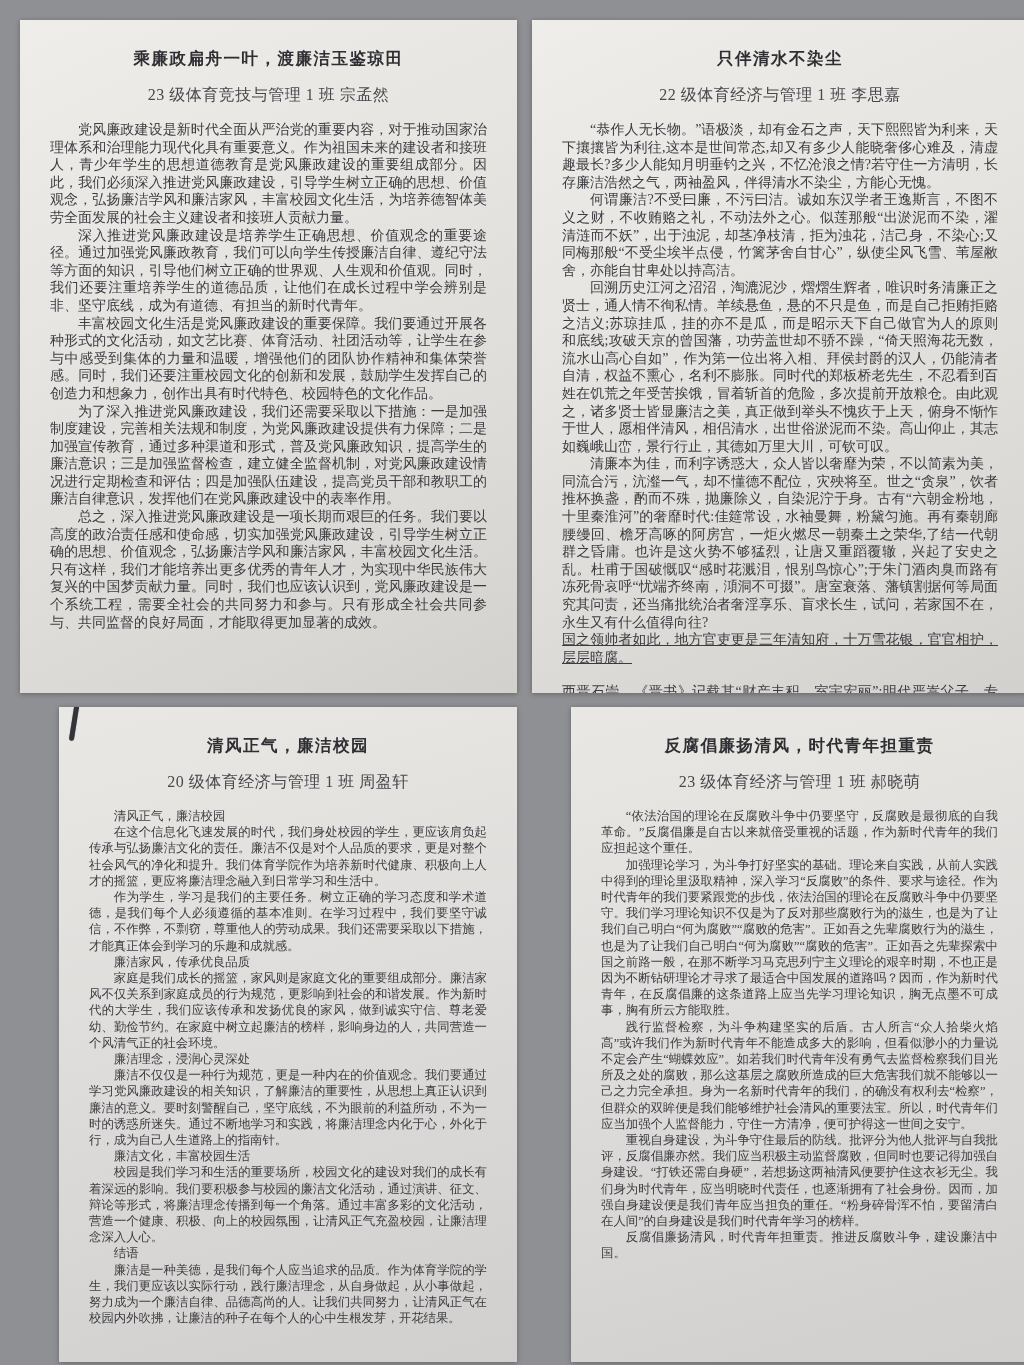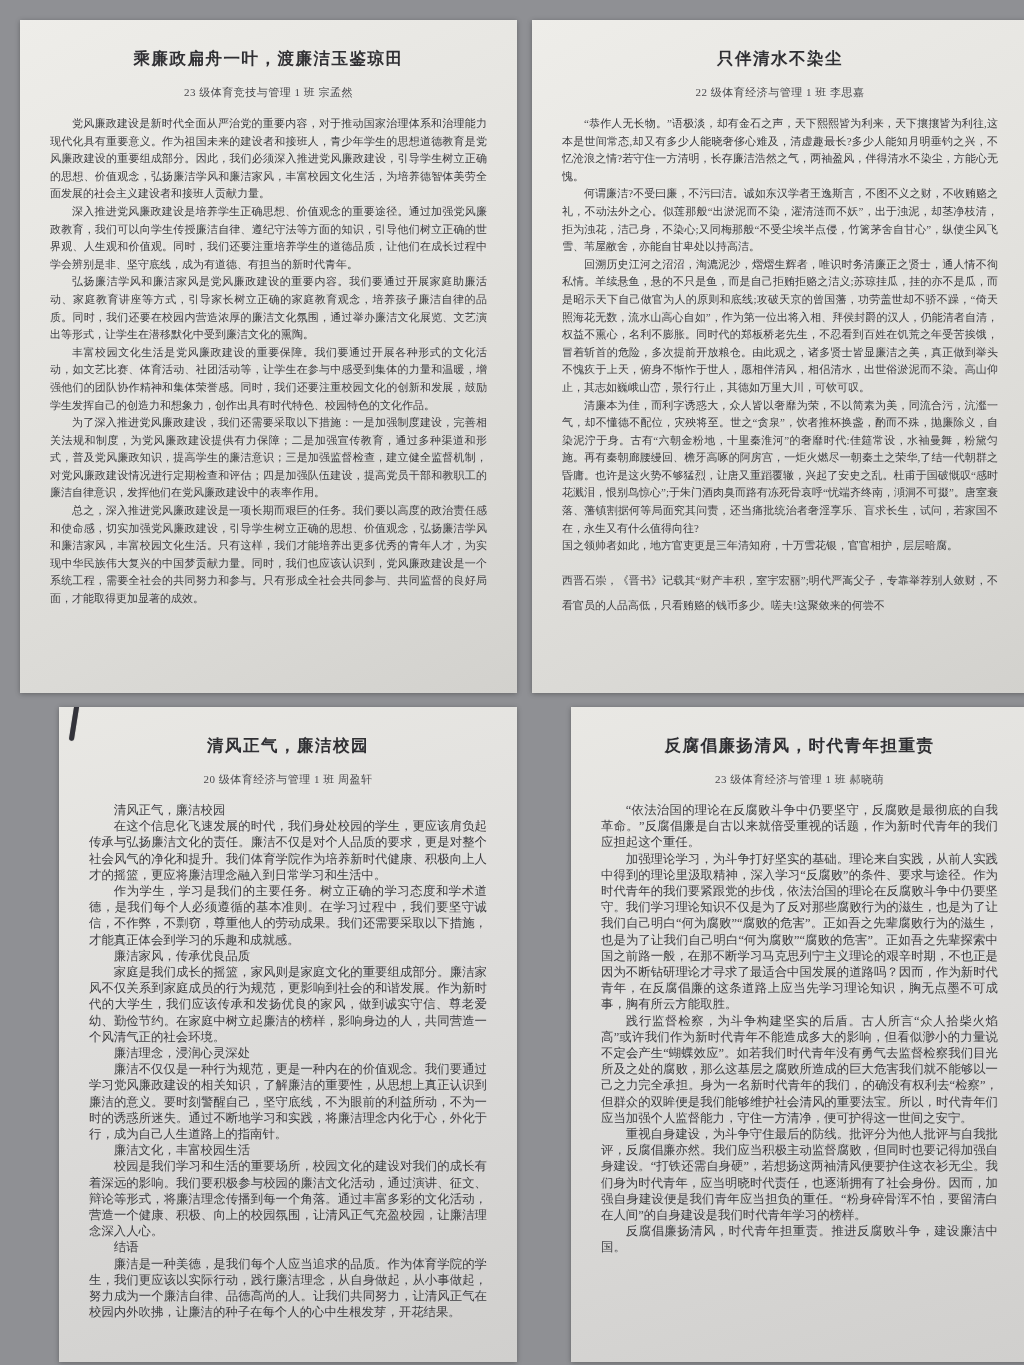"23 级体育竞技与管理 1 班 宗孟然" .byline { font-size: 11px -> 16px }
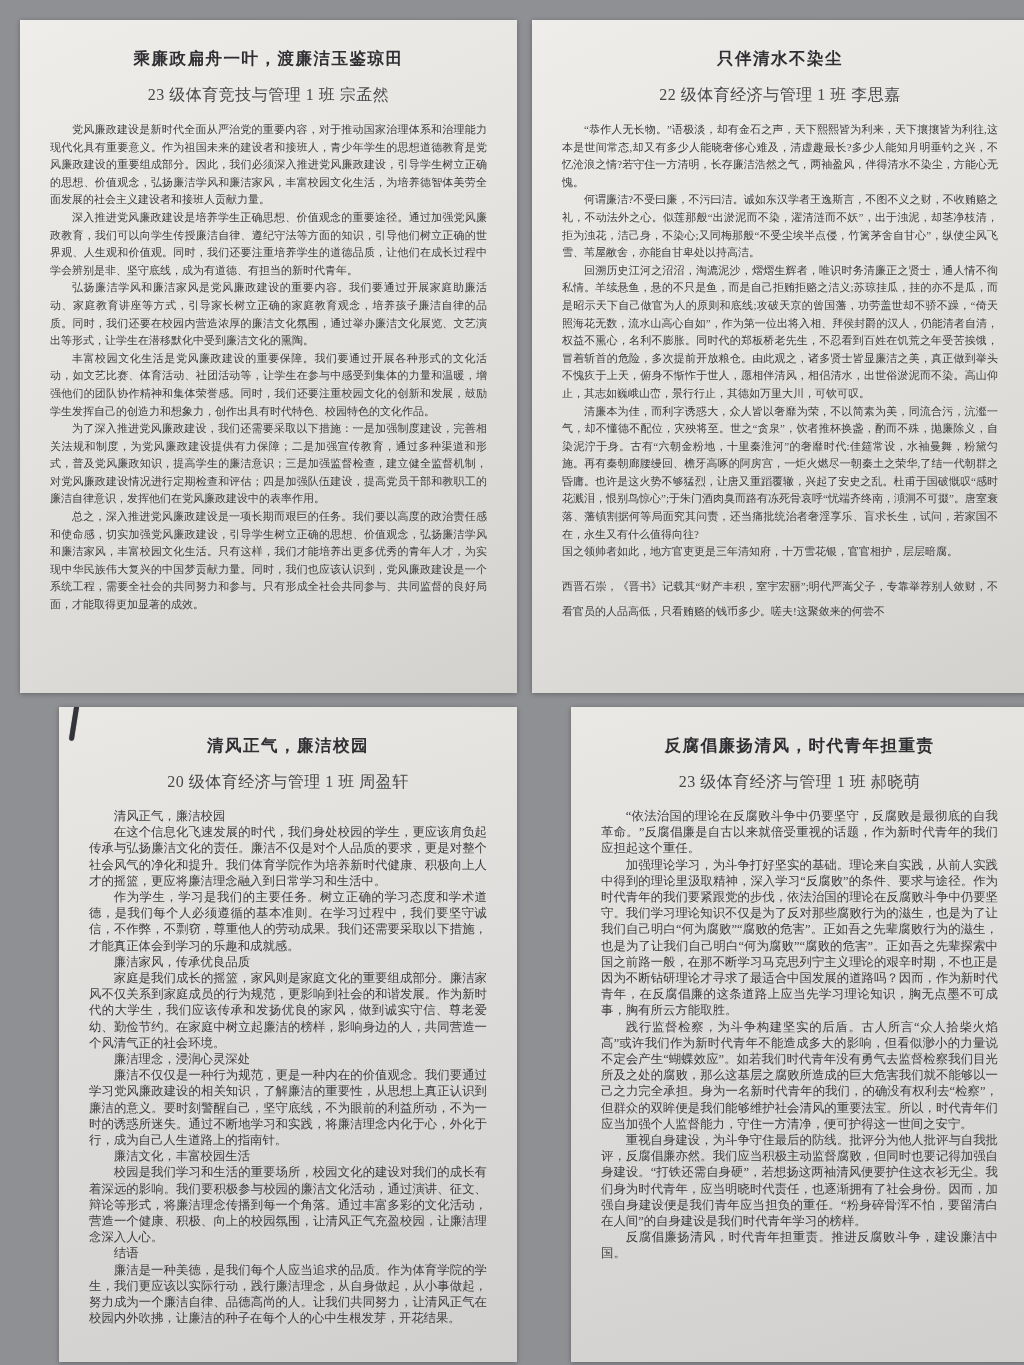"党风廉政建设是新时代全面从严治党的重要内容，对于推动国家治理体系和治理能力现代化" .body { font-size: 11px -> 14px }
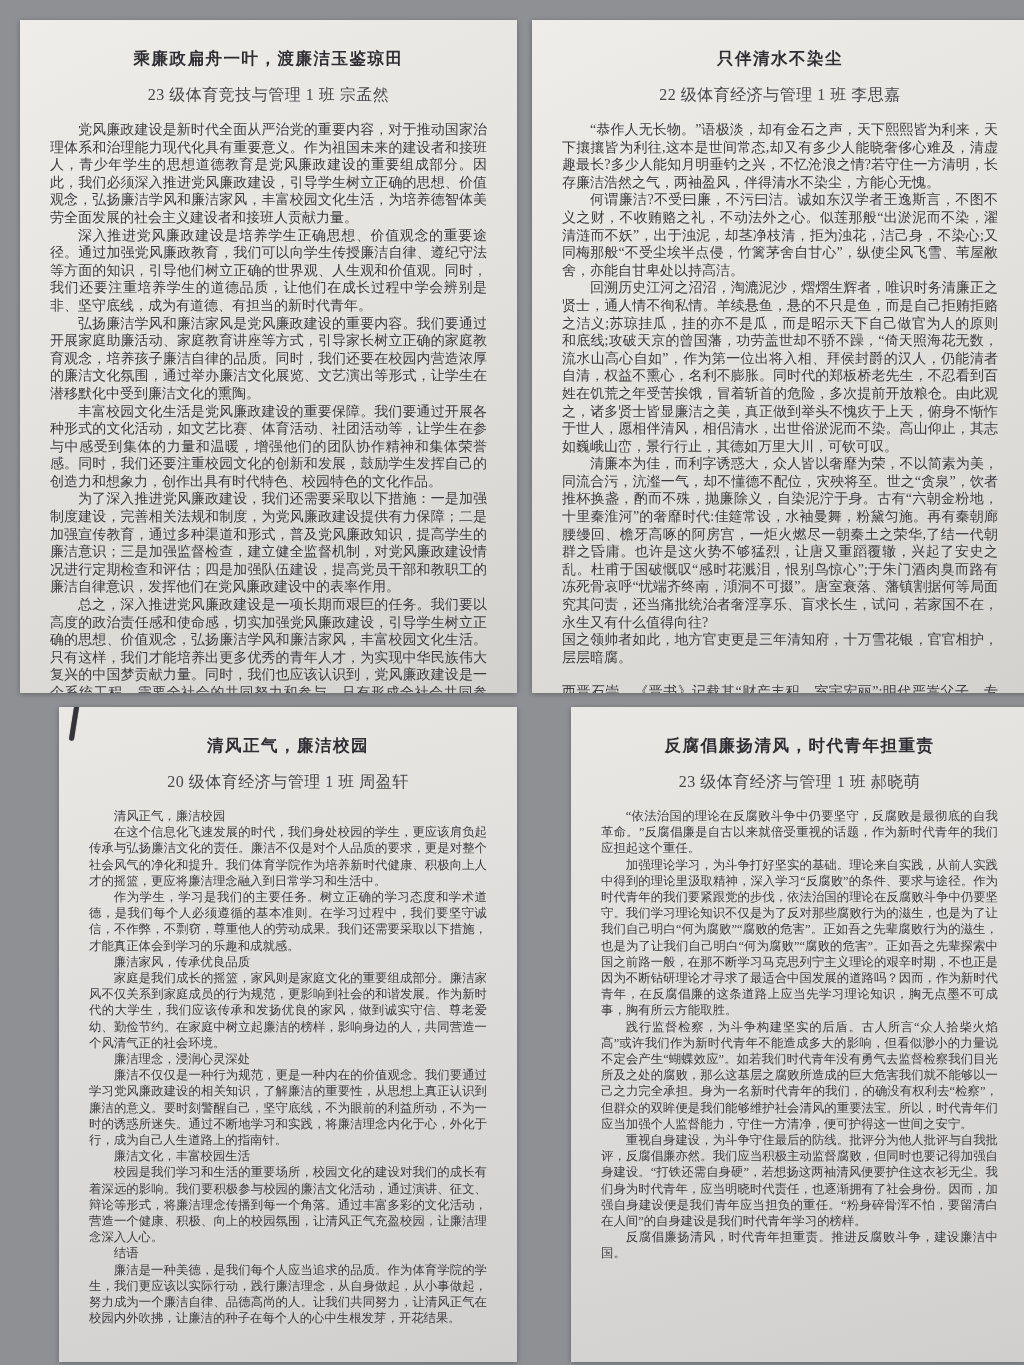"弘扬廉洁学风和廉洁家风是党风廉政建设的重要内容。我们要通过开展家庭助廉活动、家庭" p.indent { html: <p>弘扬廉洁学风和廉洁家风是党风廉政建设的重要内容。我们要通过开展家庭助廉活动、家庭教育讲座等方式，引导家长树立正确的家庭教育观念，培养孩子廉洁自律的品质。同时，我们还要在校园内营造浓厚的廉洁文化氛围，通过举办廉洁文化展览、文艺演出等形式，让学生在潜移默化中受到廉洁文化的熏陶。</p> -> none }
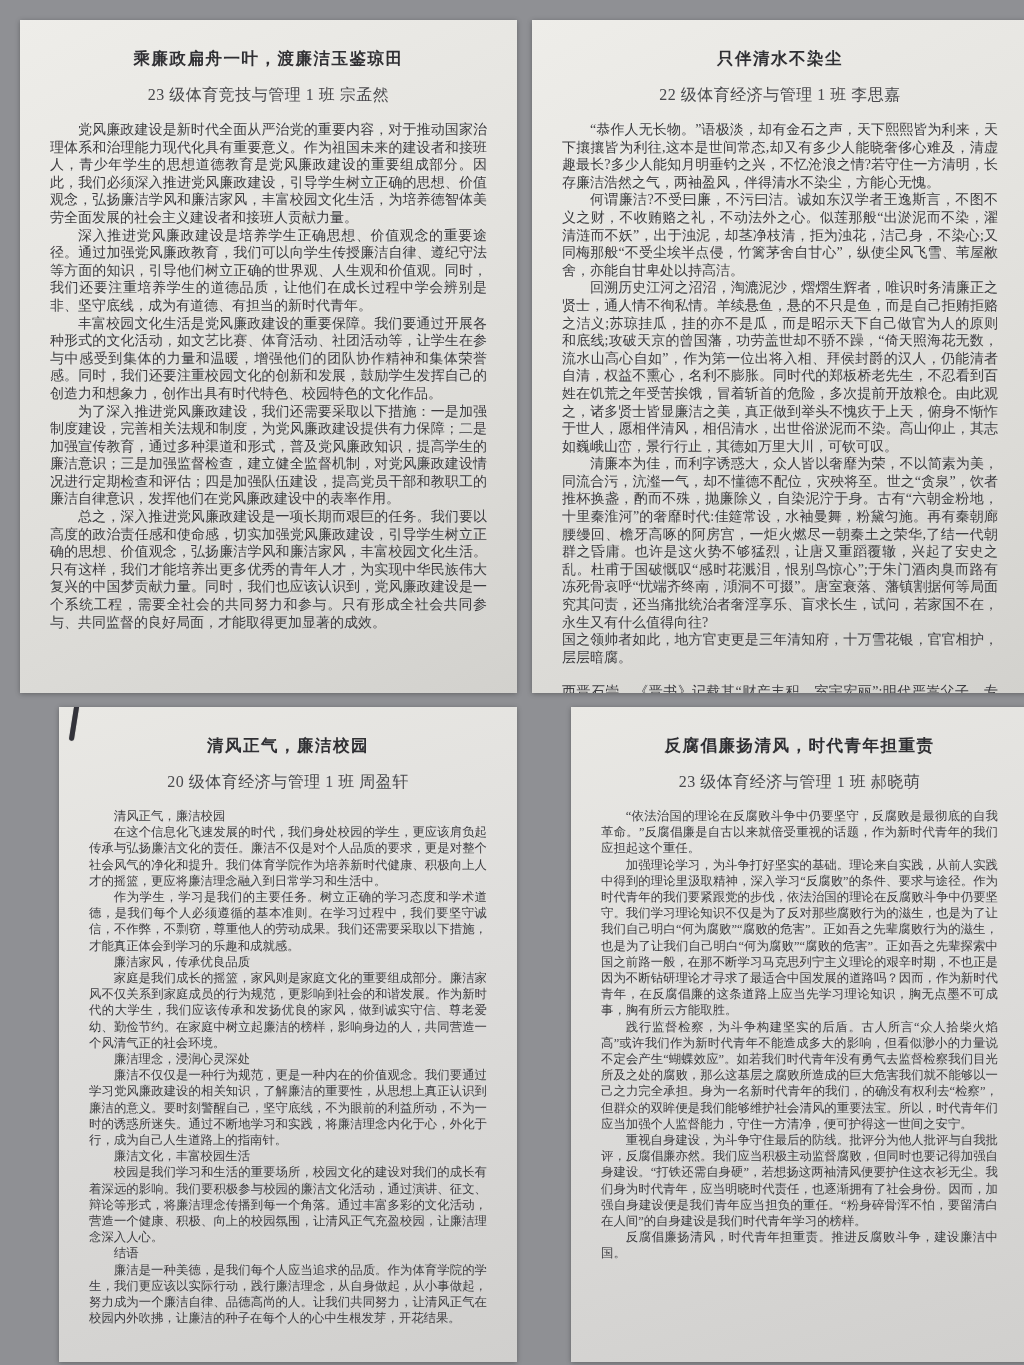"国之领帅者如此，地方官吏更是三年清知府，十万雪花银，官官相护，层层暗腐。" .body p.flush { text-decoration: none -> underline }
